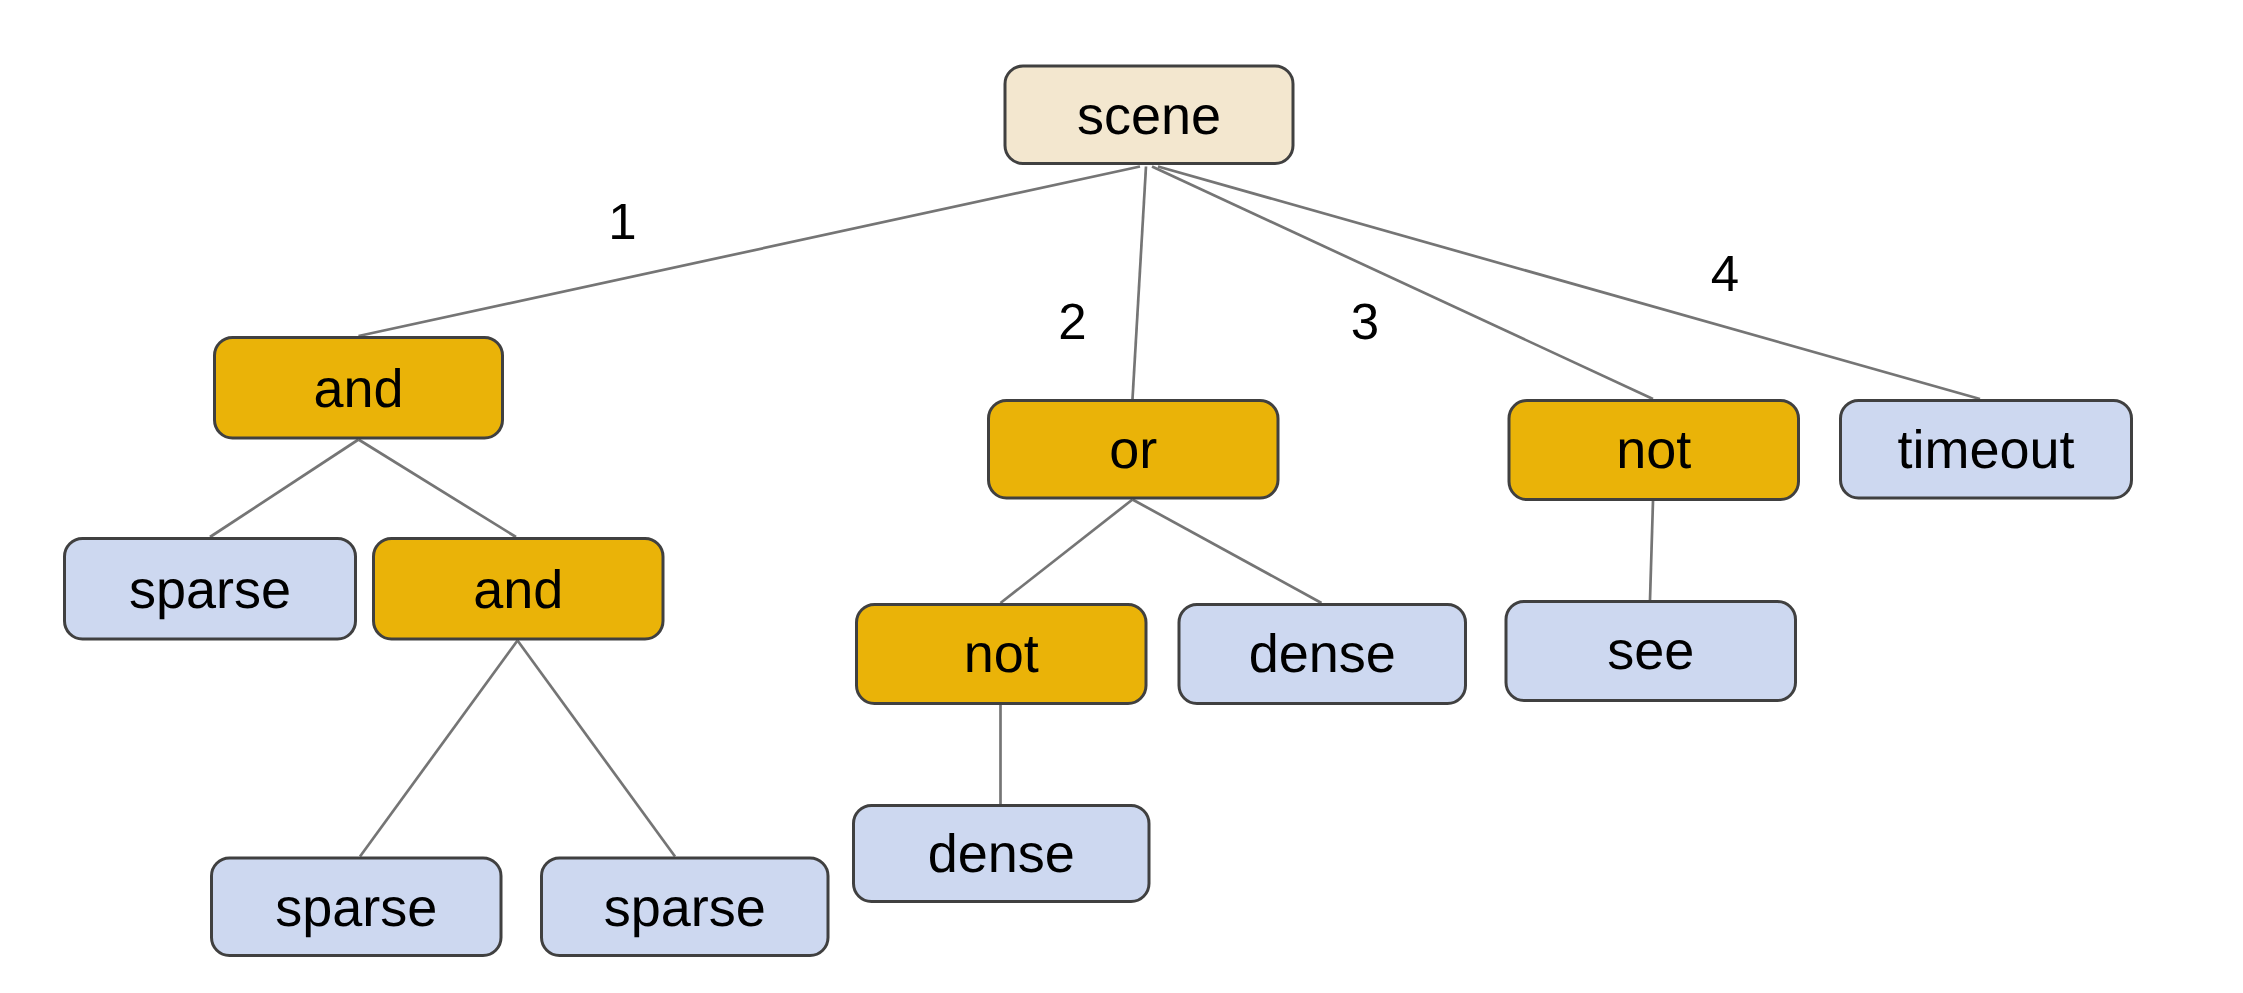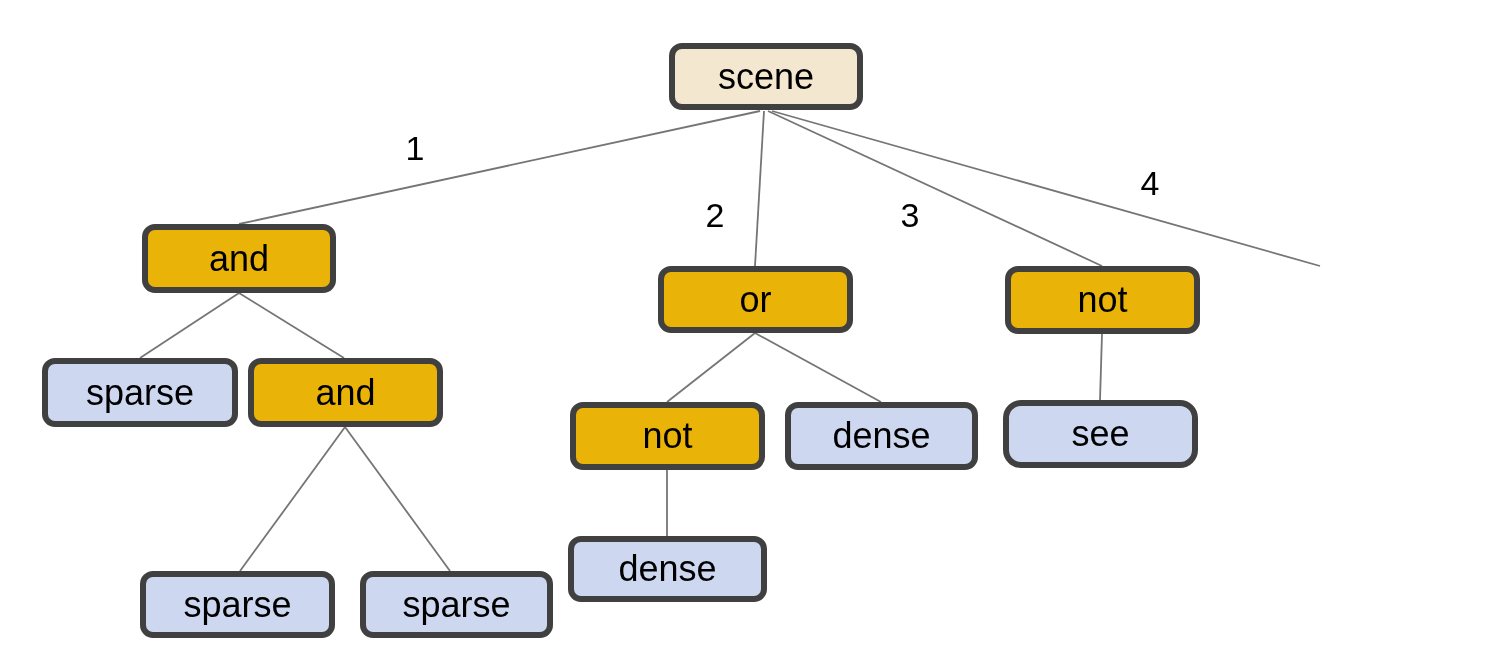"scene" .node { border: 6px solid #404040 -> 2px solid #404040 }
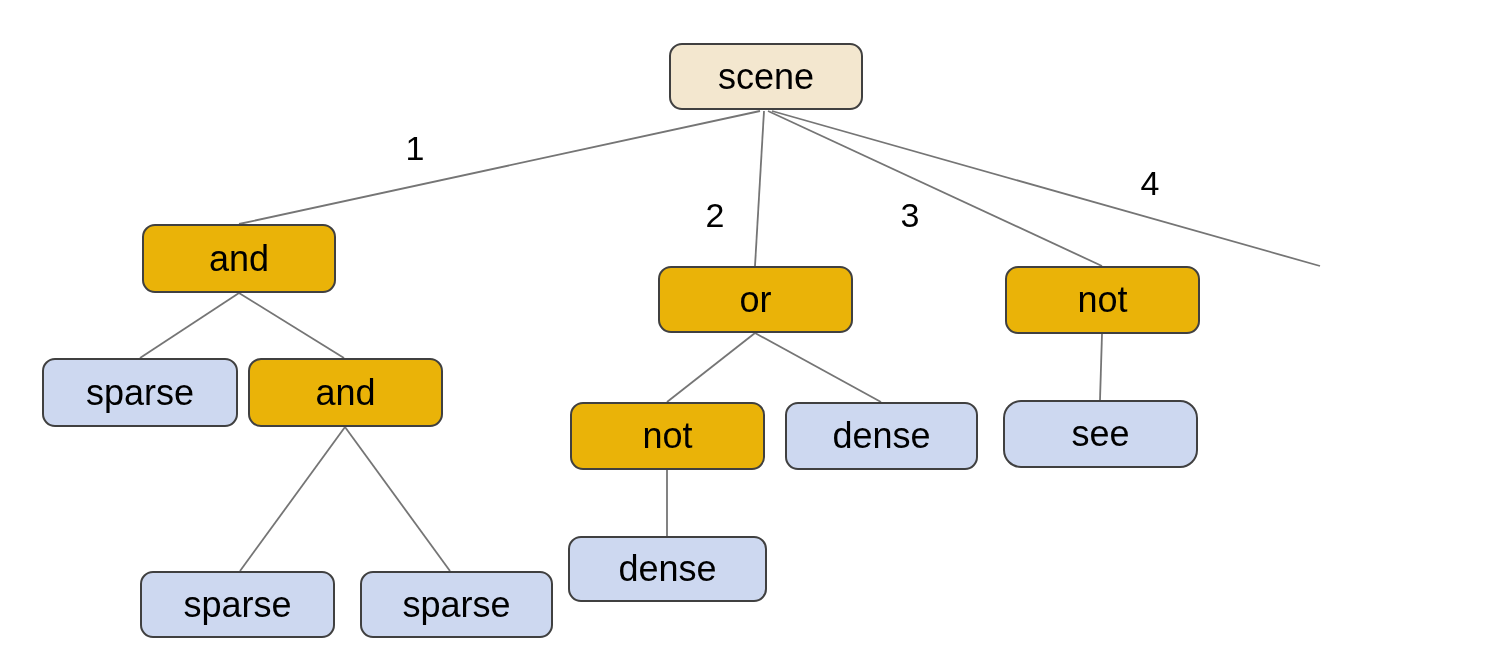"timeout" div.node { html: none -> <div>timeout</div> }
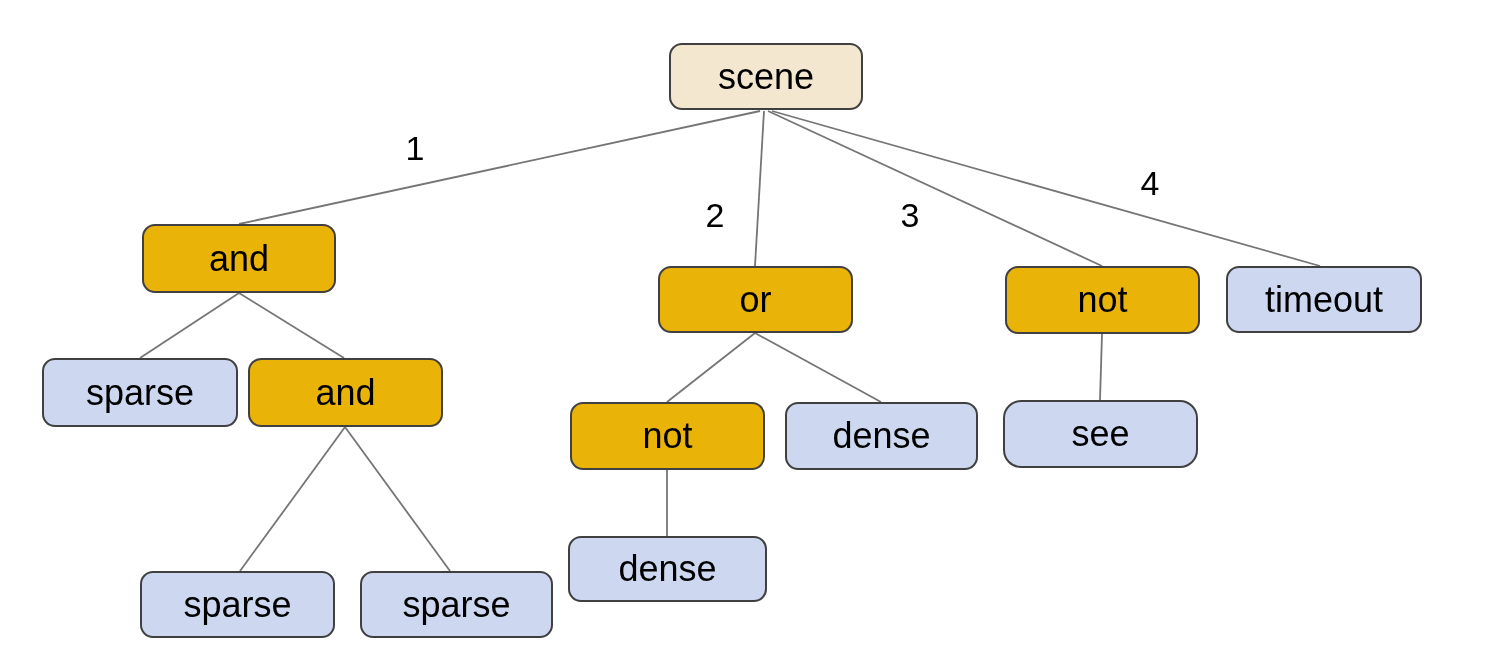"see" .n-see { border-radius: 18px -> none }
